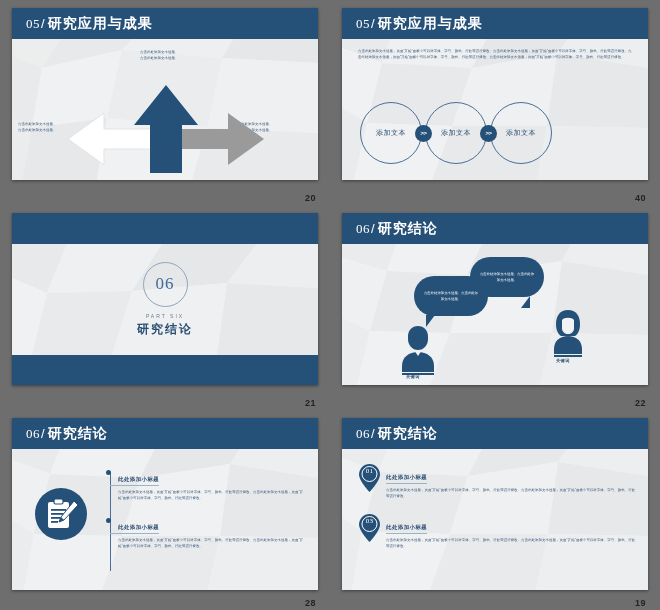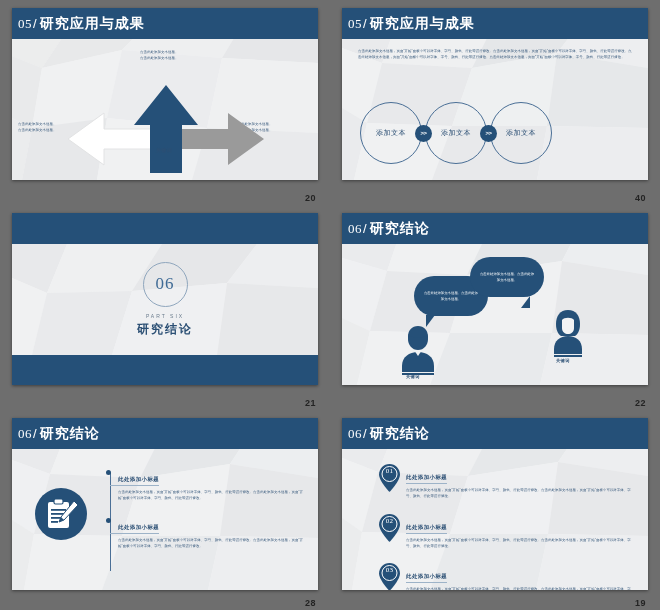"05" .hdr { padding-left: 6px -> 14px }
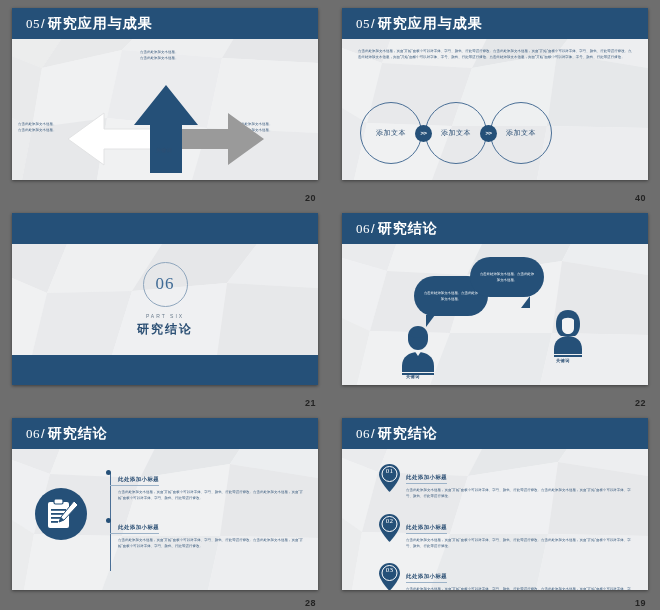"01" .pin { margin-left: 20px -> none }
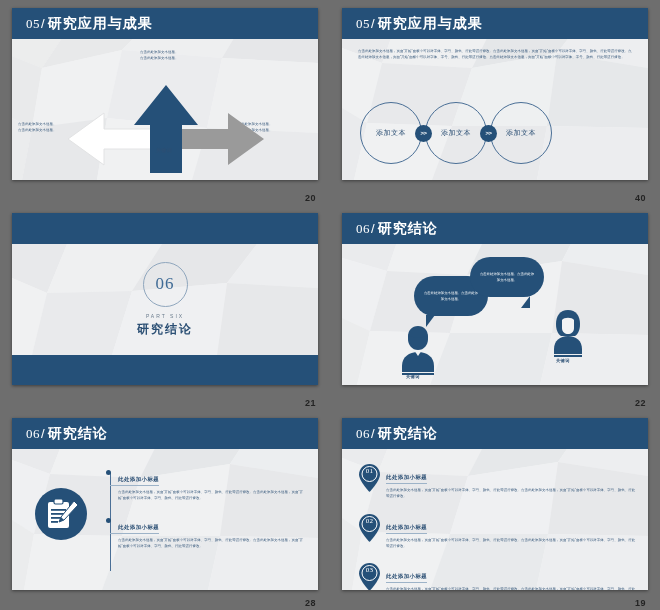"02" div.s24-item { html: <div> <div> <svg> <path></path> <circle></circle> </svg> <span>02</span> </div> <div> <div>此处添加小标题</div> <div>点击此处添加文本信息，页面“开始”面板中可以对字体、字号、颜色、行距等进行修改。点击此处添加文本信息，页面“开始”面板中可以对字体、字号、颜色、行距等进行修改。</div> </div> </div> -> none }
